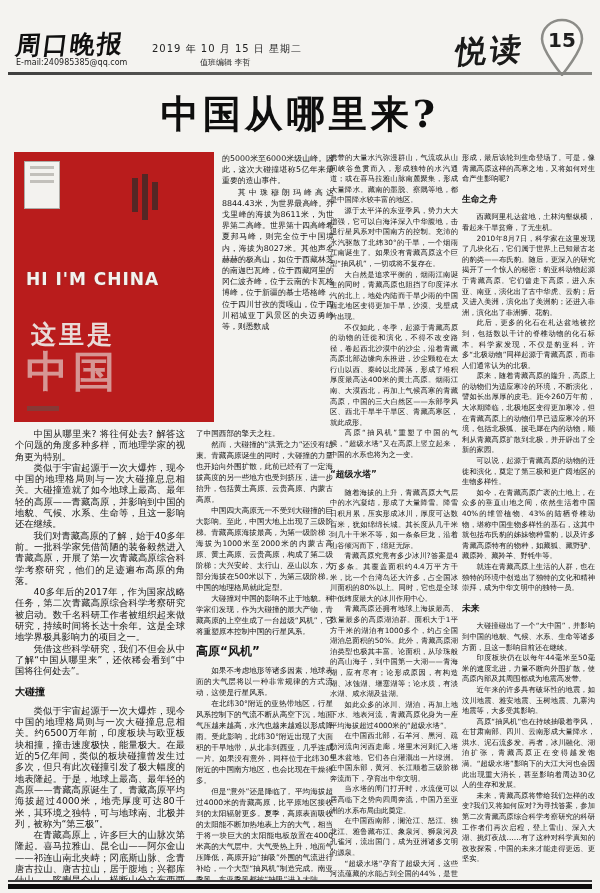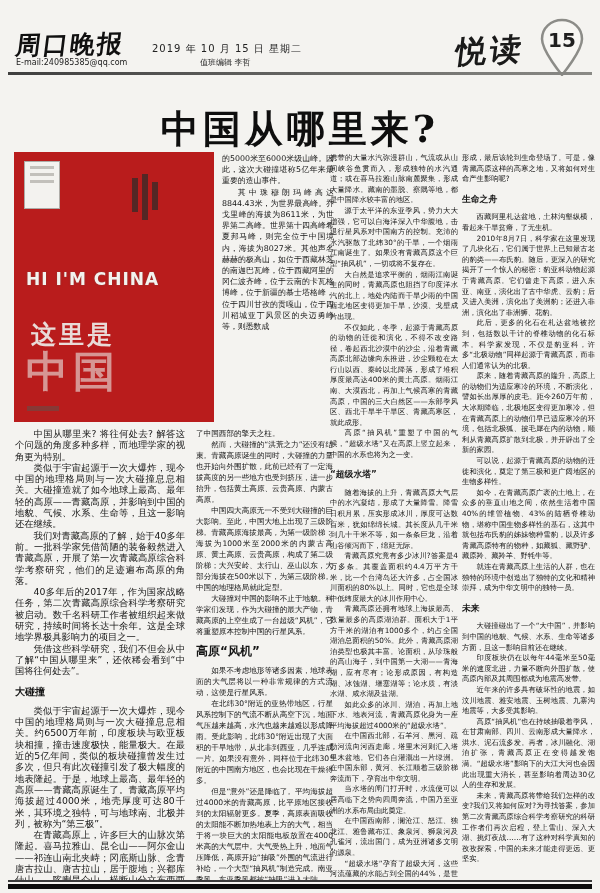"中国从哪里来?" .article-title { margin: 16px -> 1px }
